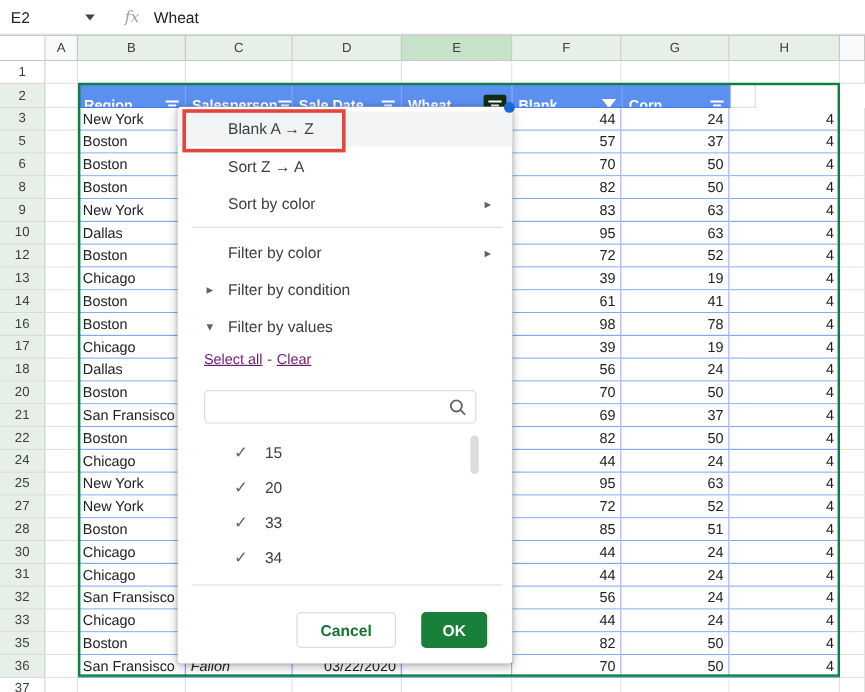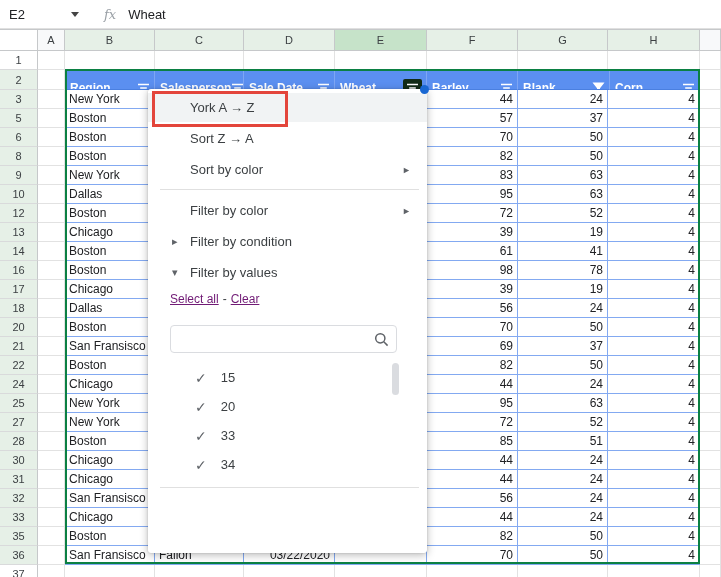"Barley" div.cell { html: <div> <span>Barley</span> <span> <svg> <path></path> </svg> </span> </div> -> none }
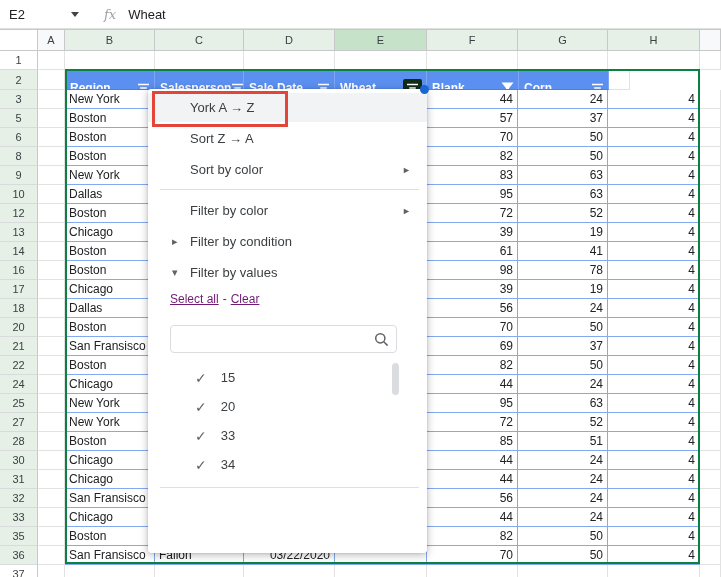"York A → Z" span { text: York -> Blank }
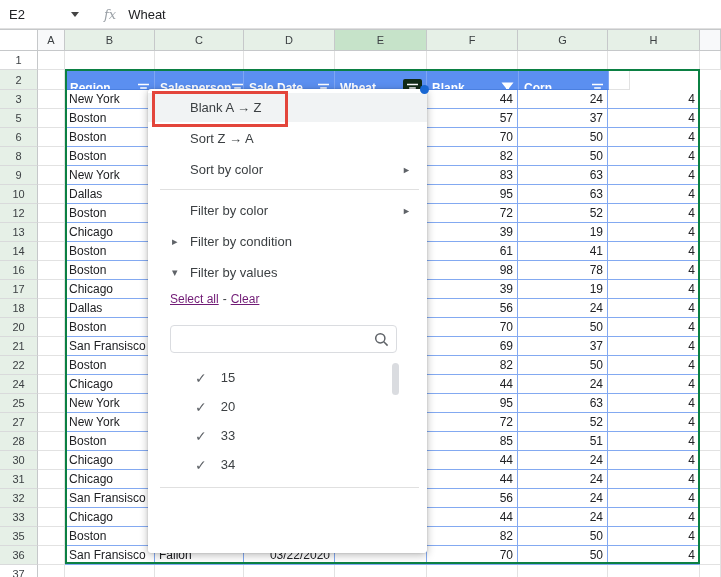"Cancel" div.btnrow { html: none -> <div> <button>Cancel</button> <button>OK</button> </div> }
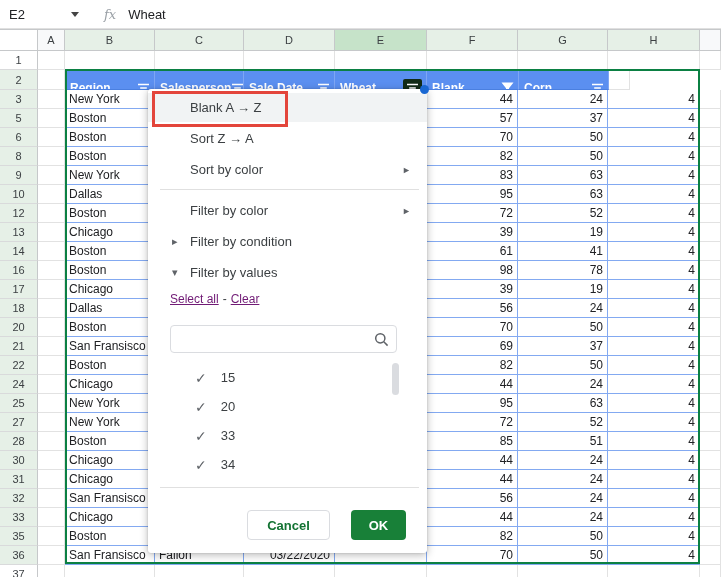"Fallon" div.cell { font-style: none -> italic }
